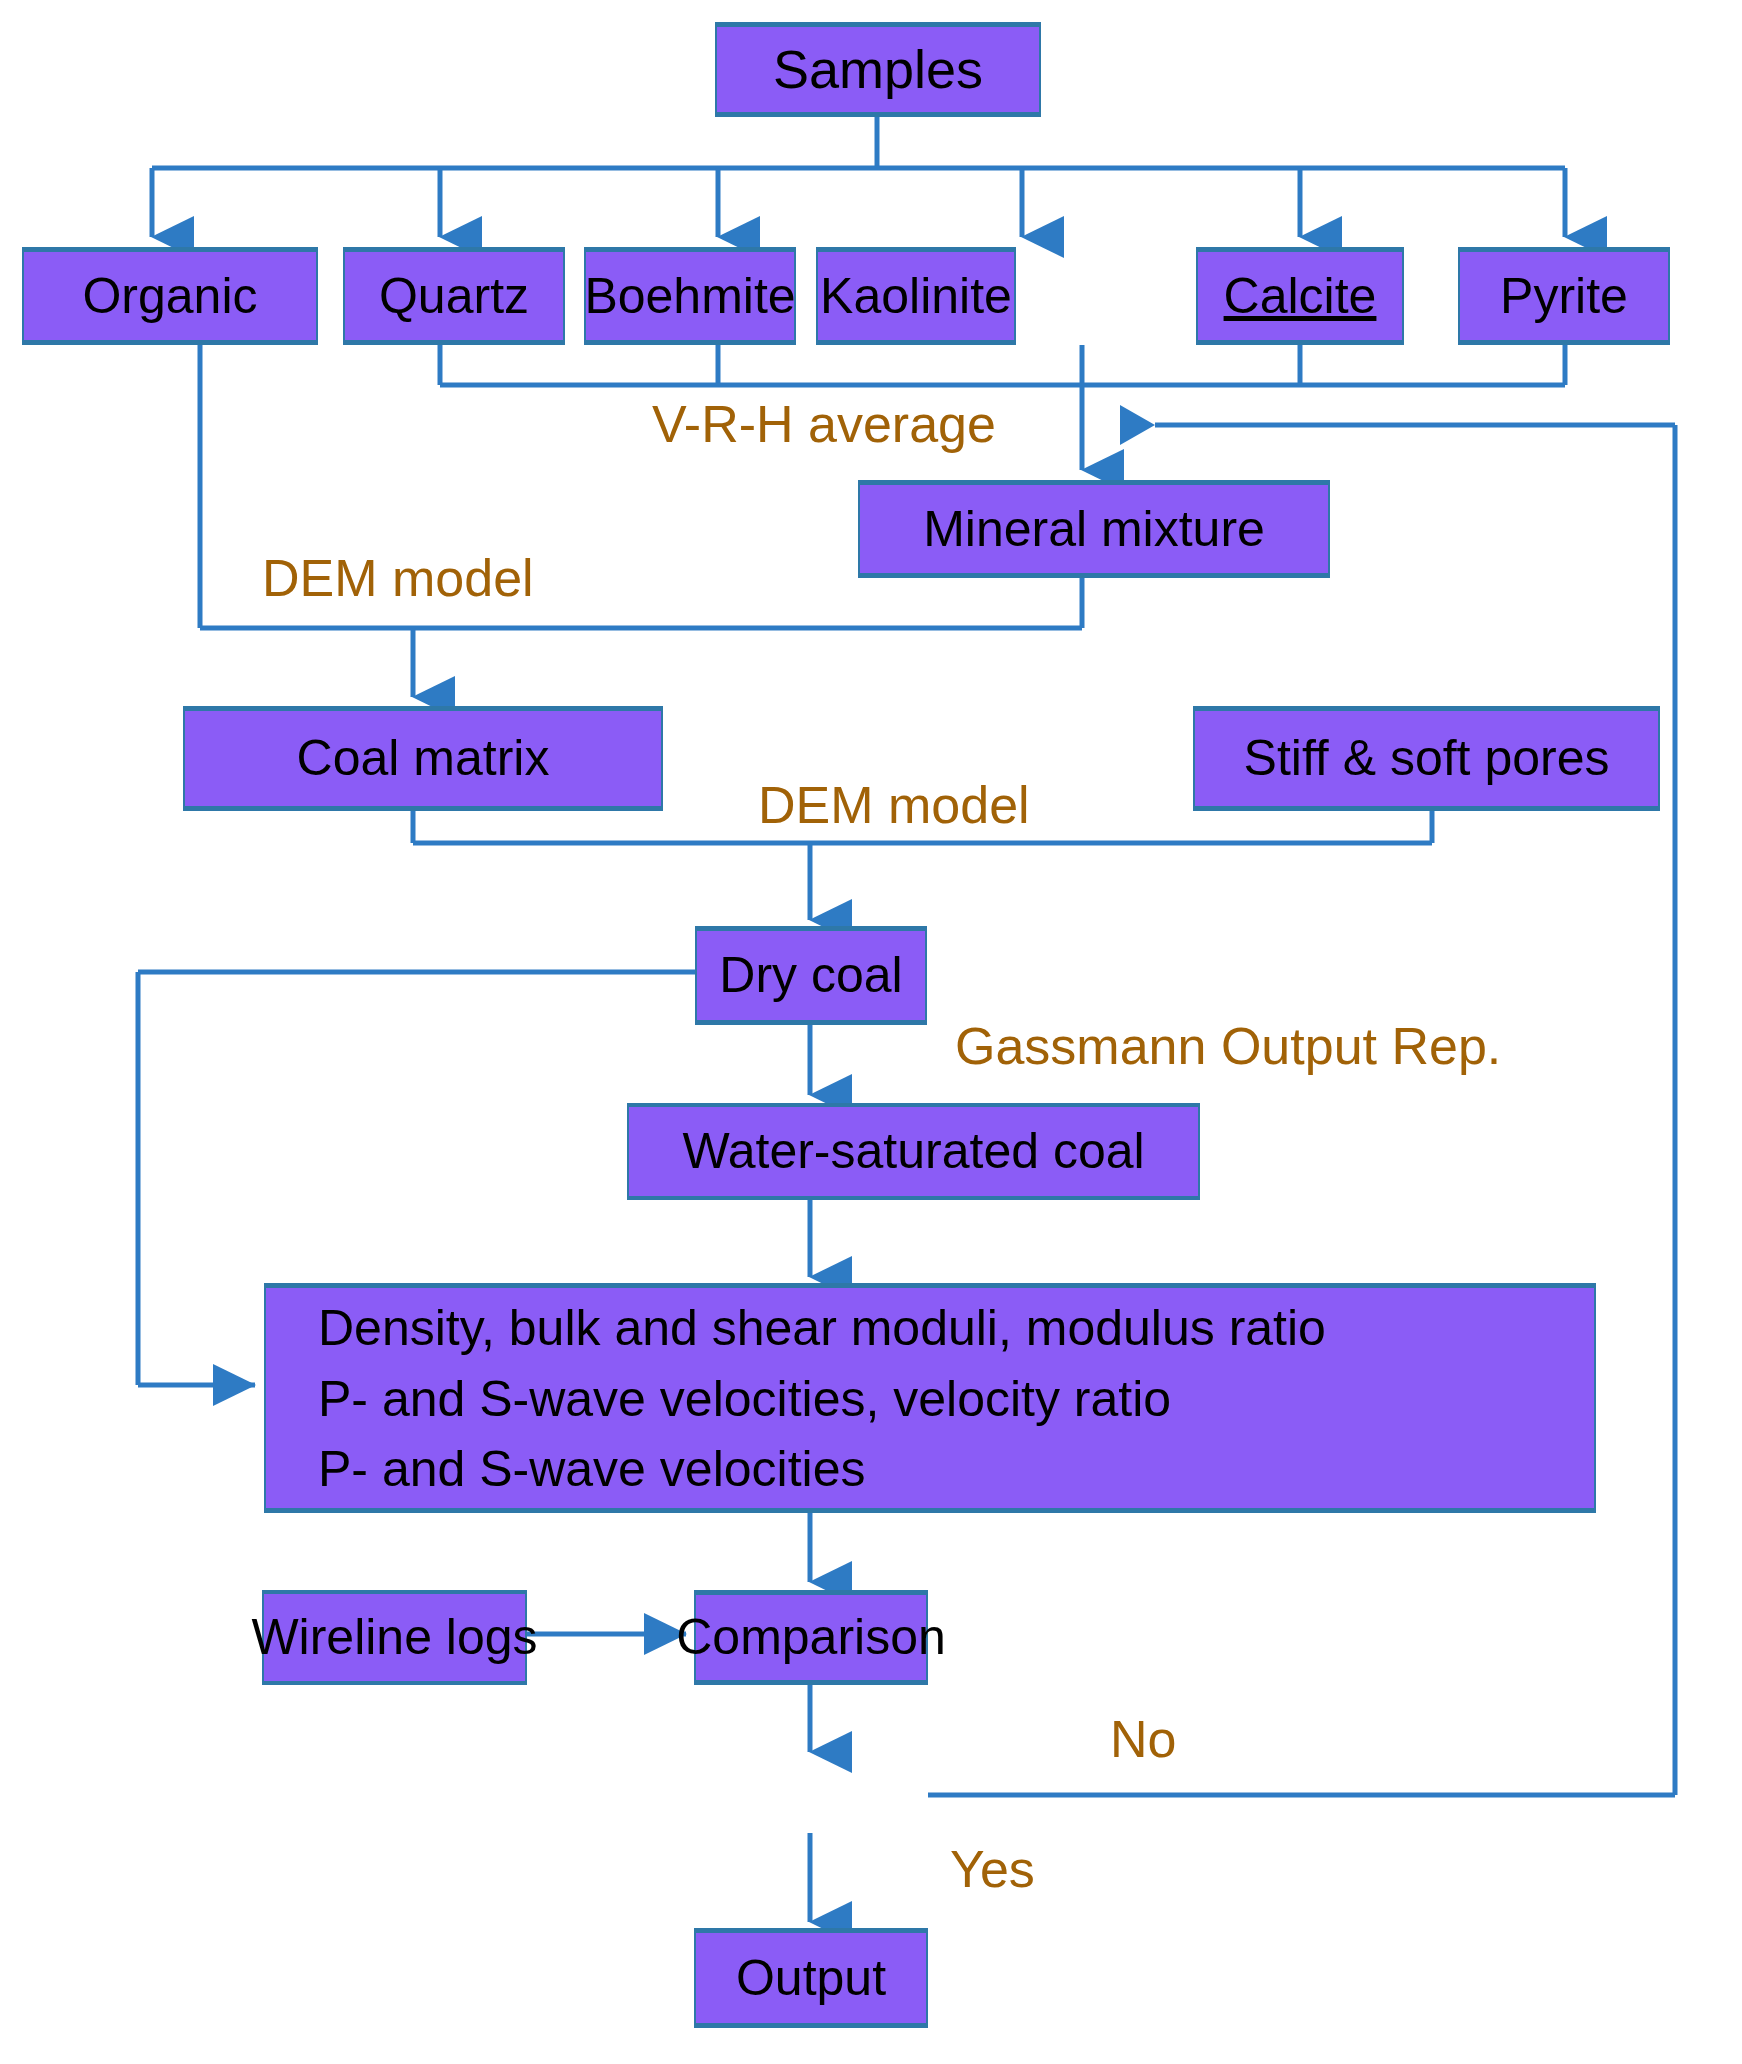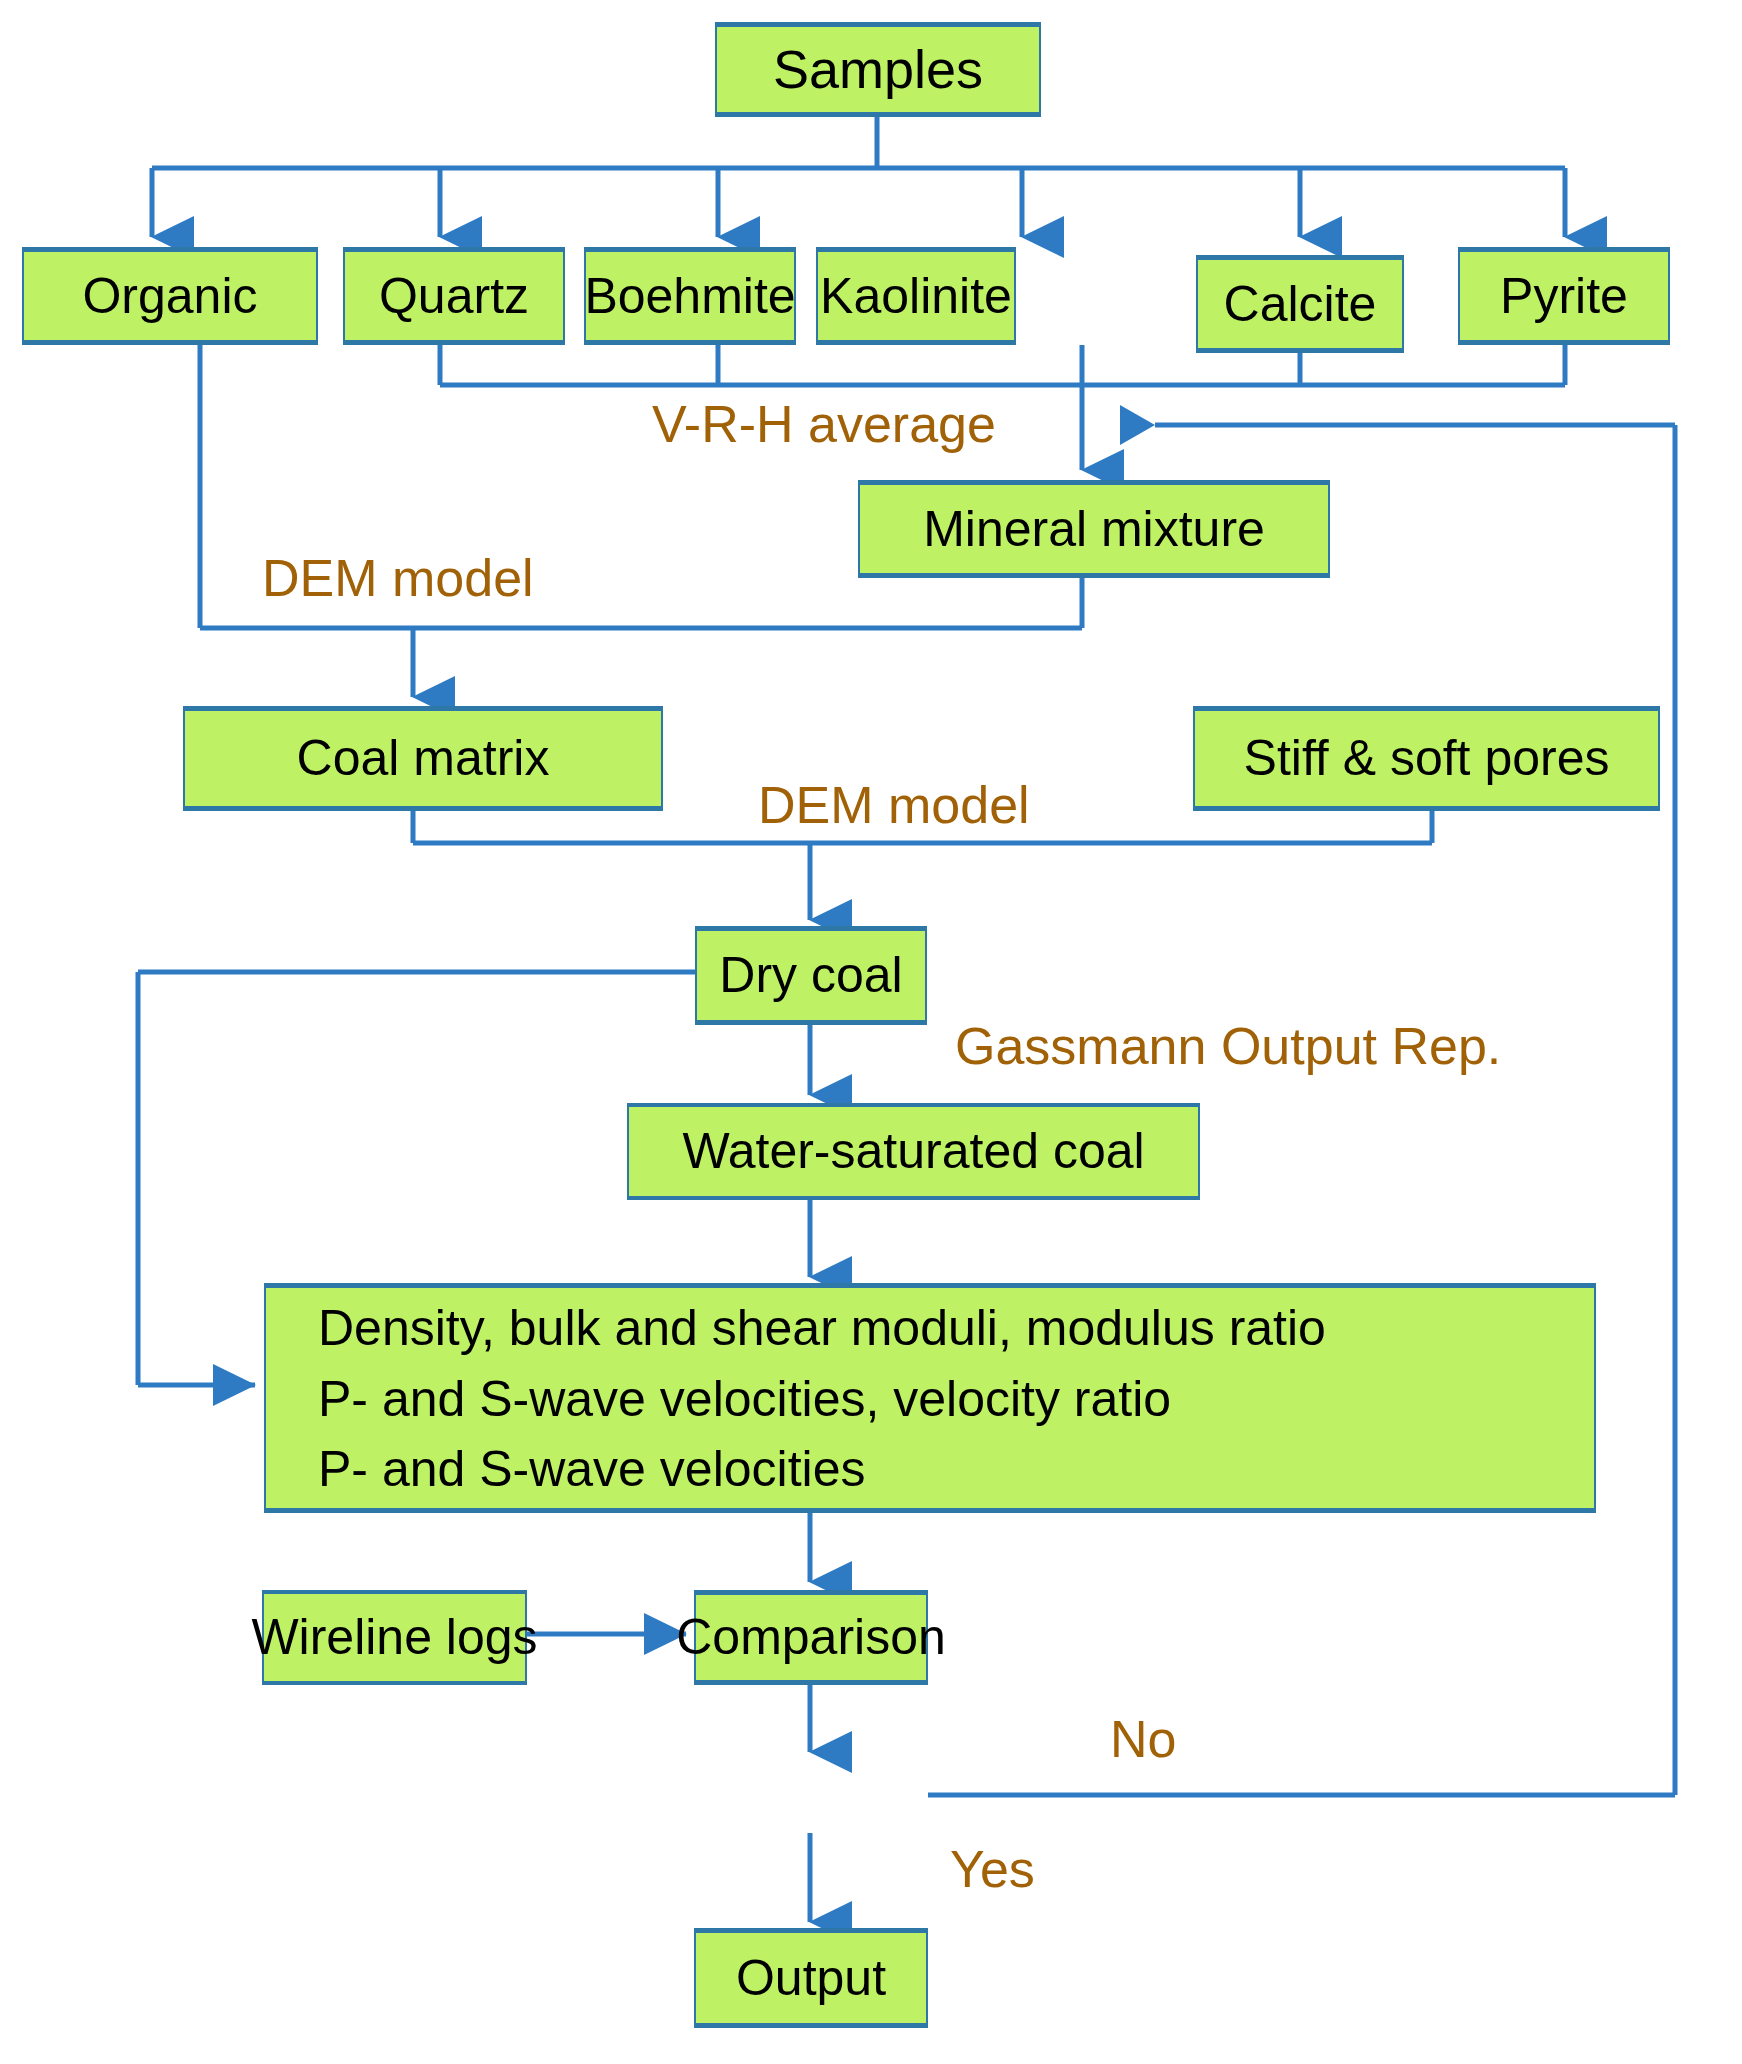"Samples" .node { background: #bef264 -> #8b5cf6 }
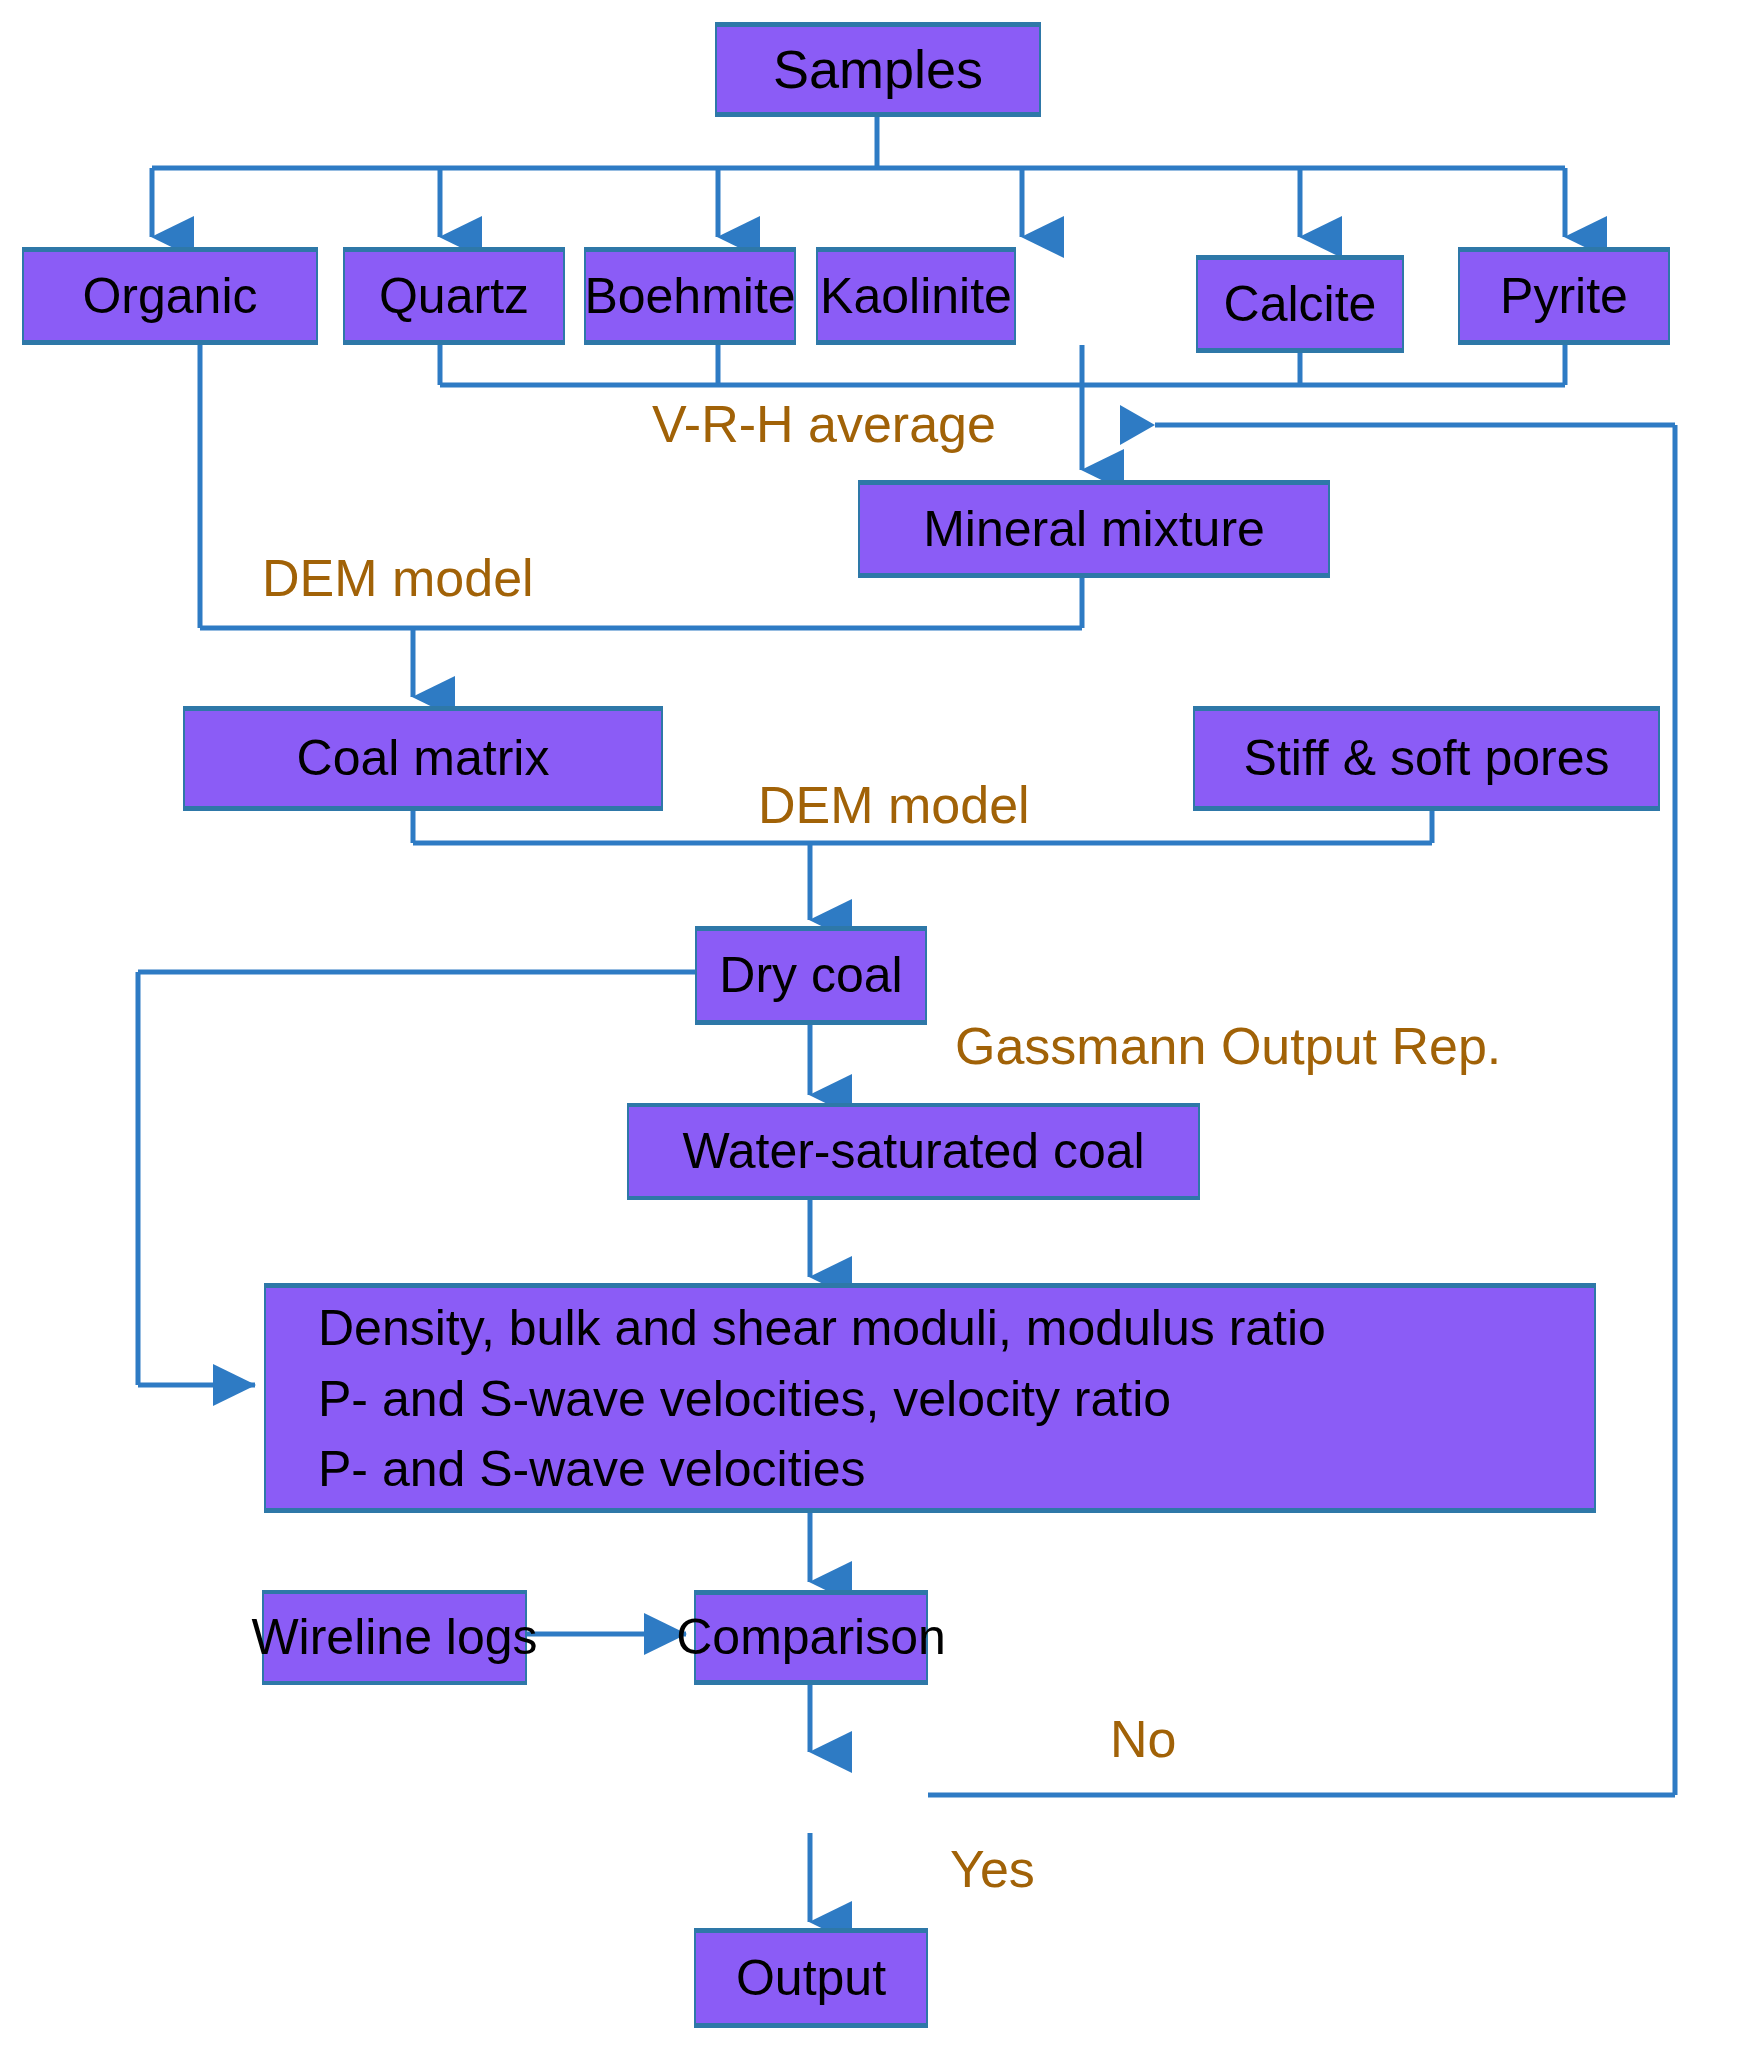"Calcite" div.node { text-decoration: none -> underline; top: 255px -> 247px }
